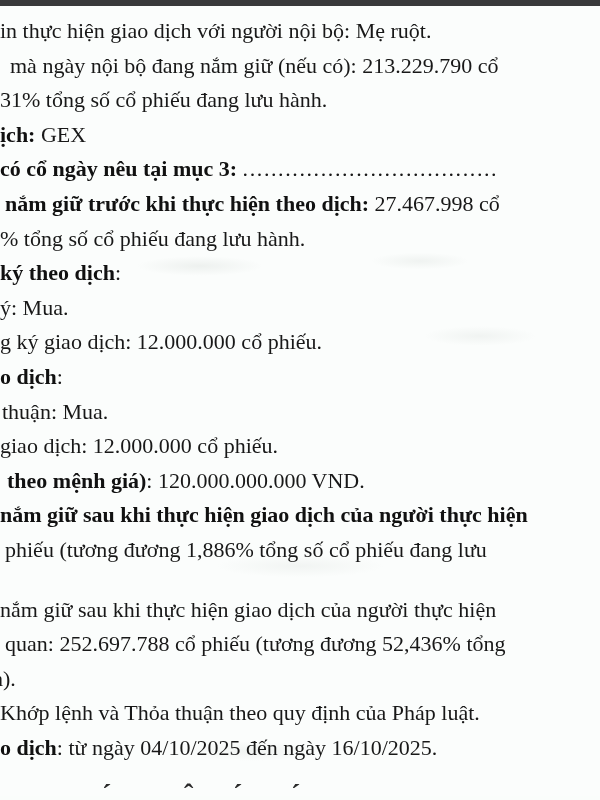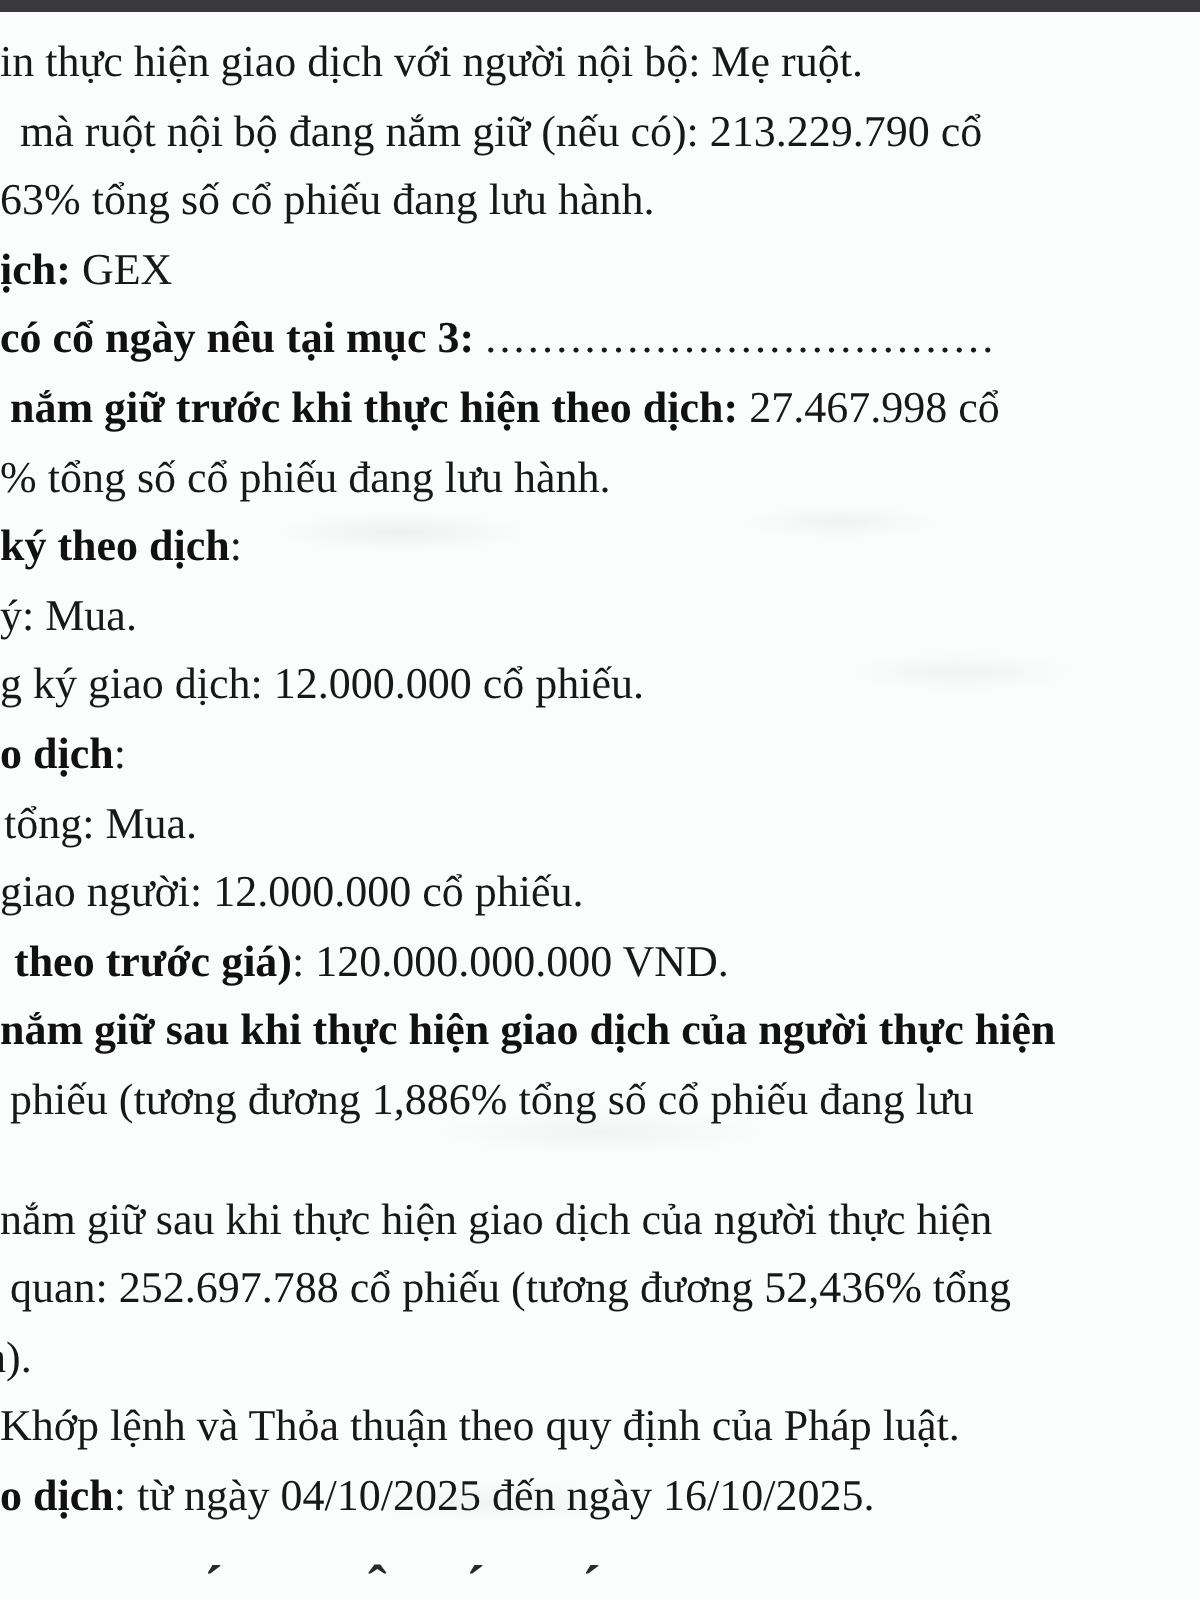"mà ruột nội bộ đang" span { text: ruột -> ngày }
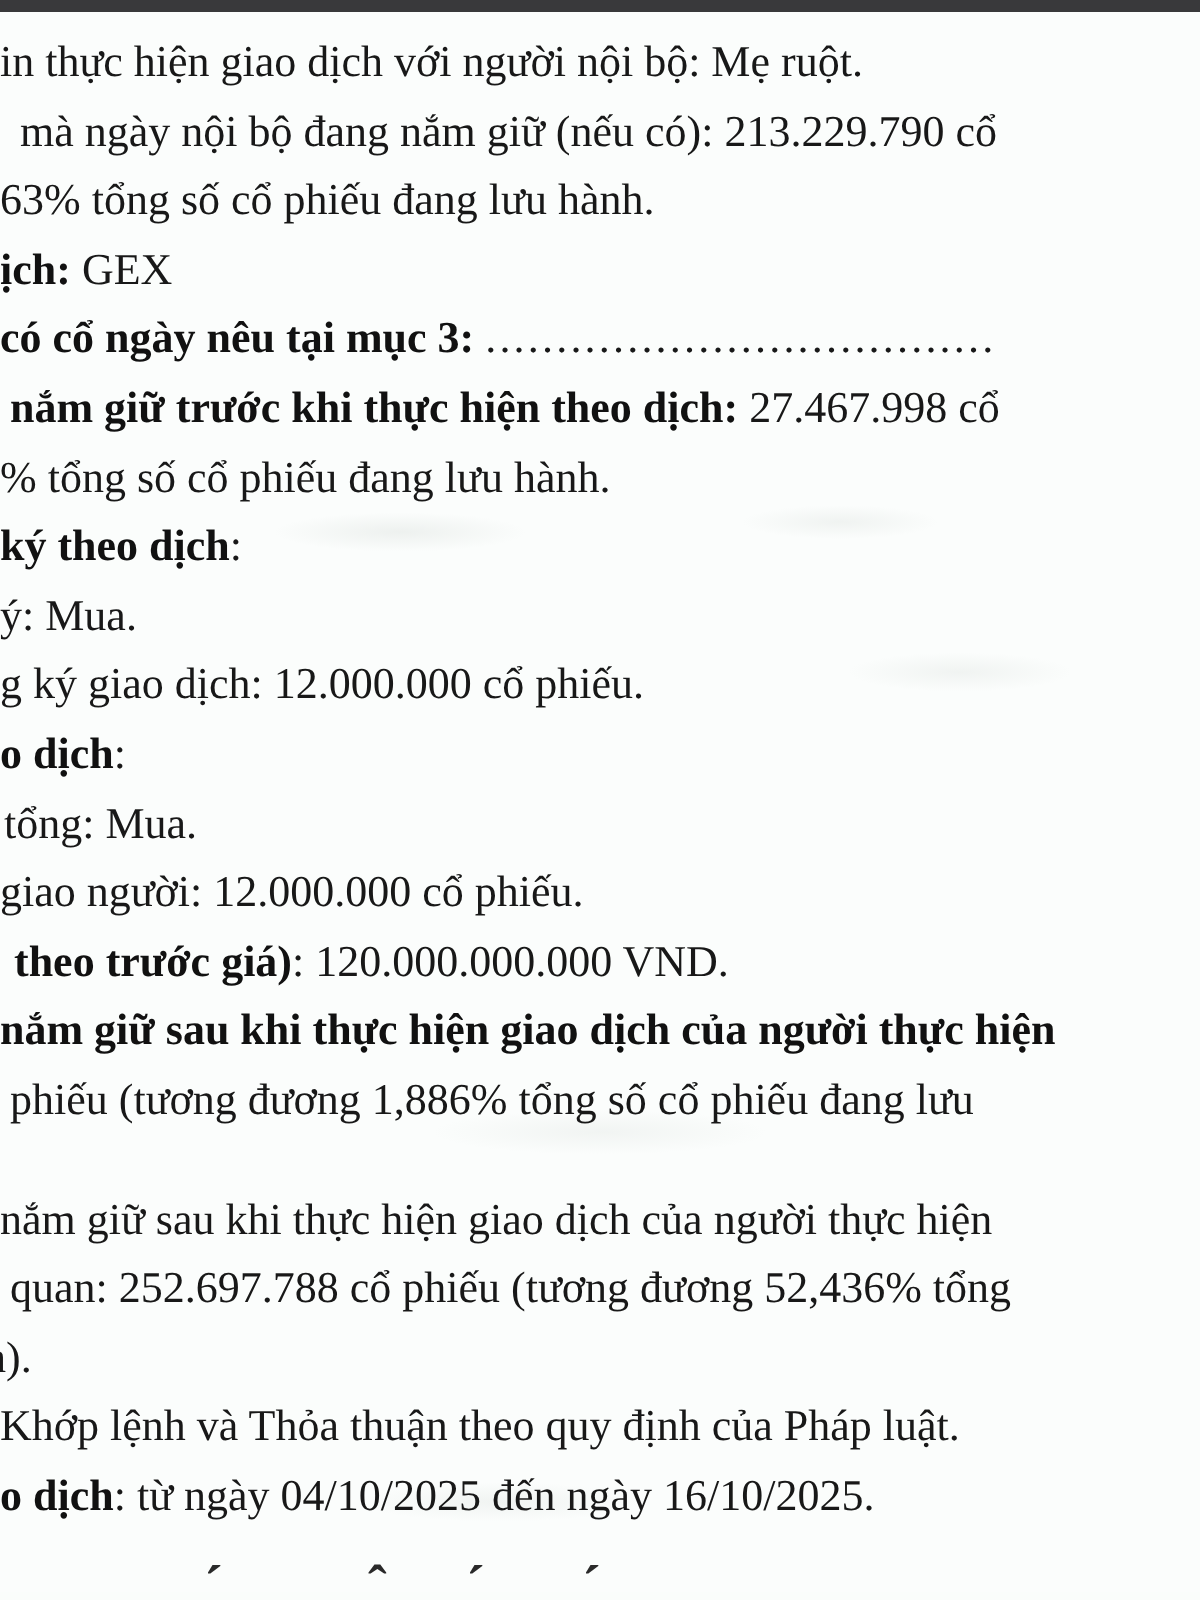"63% tổng số cổ phiếu" span { text: 63% -> 31% }
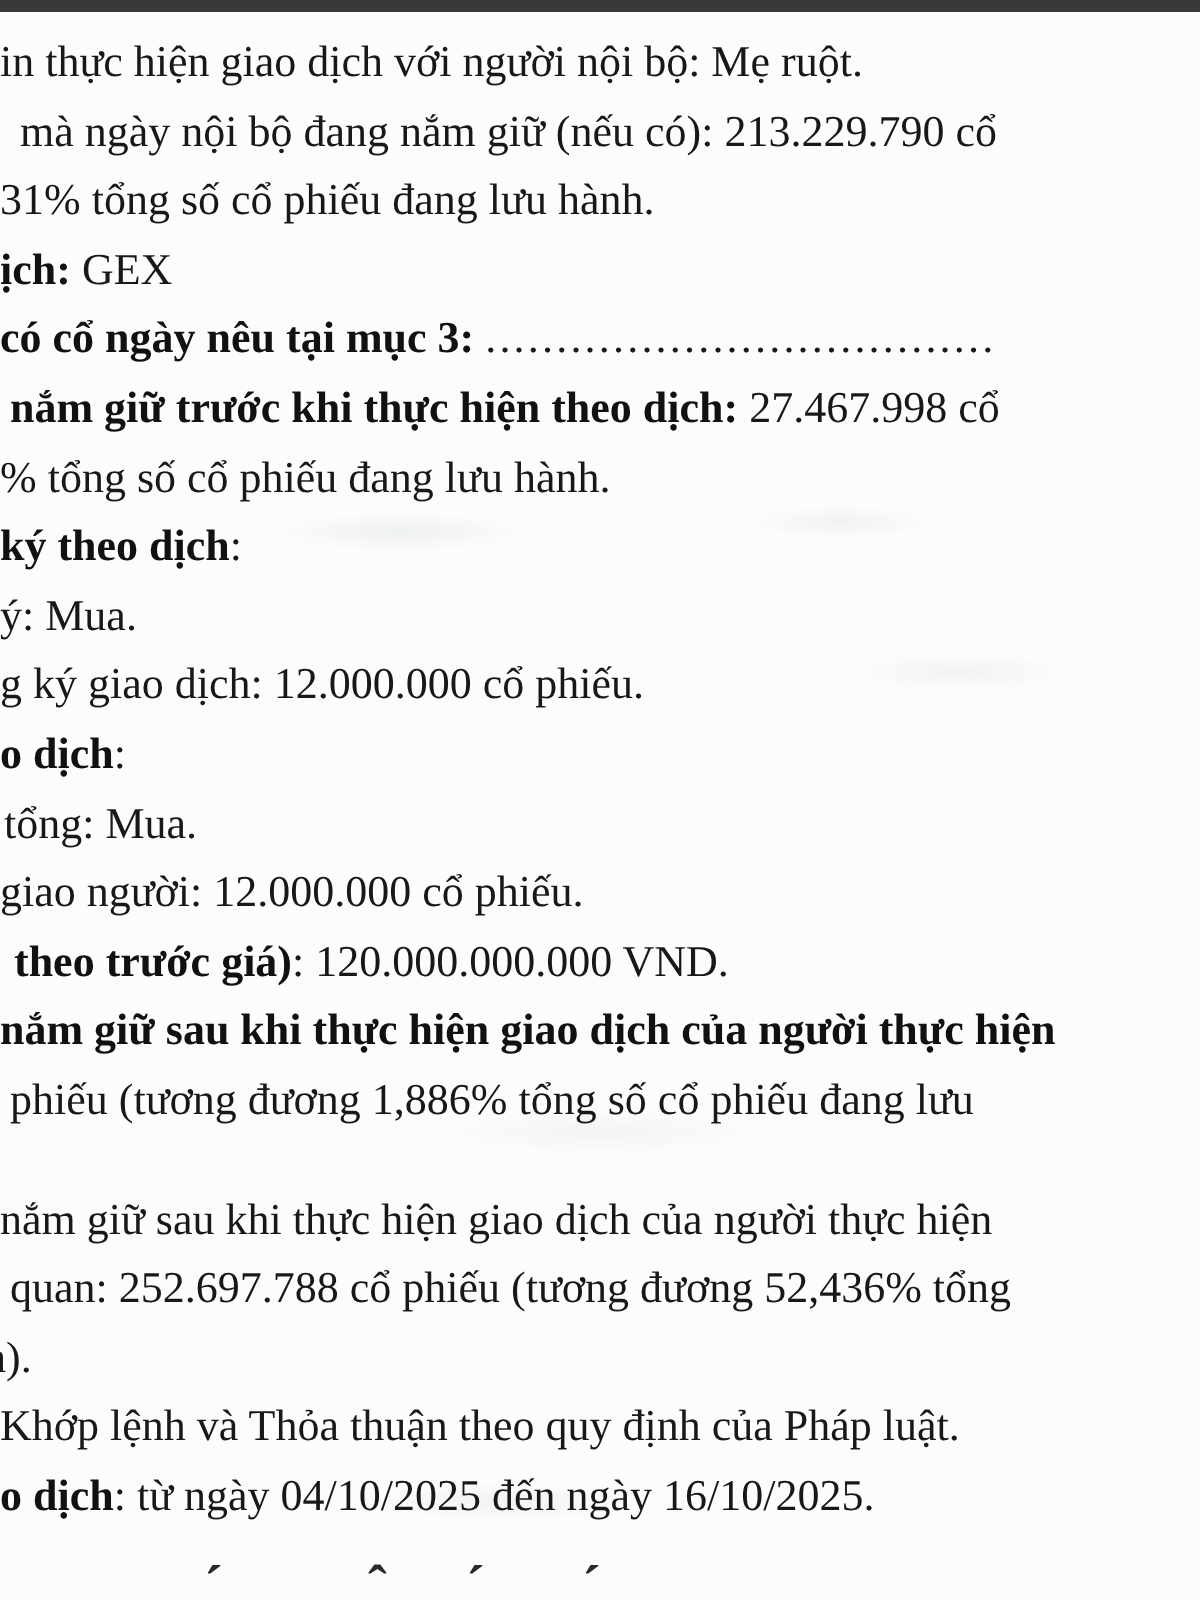"tổng: Mua." span { text: tổng -> thuận }
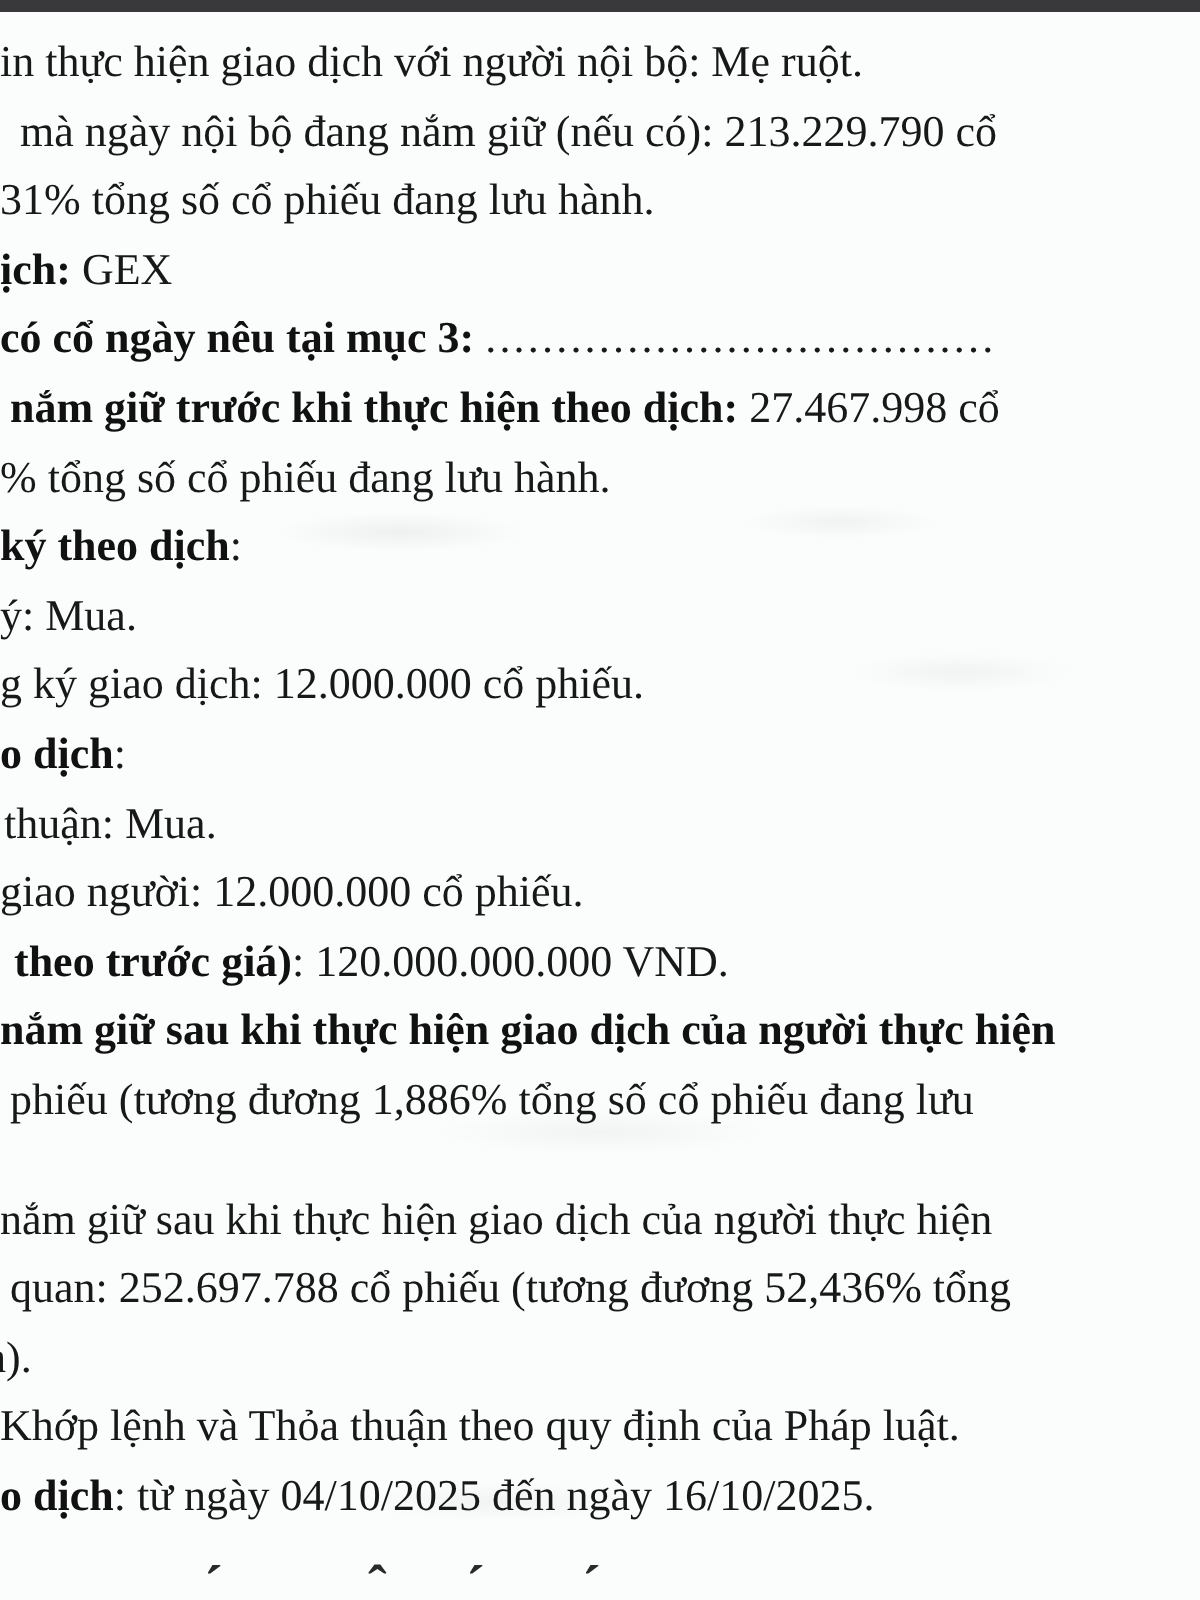"giao người: 12.000.000 cổ phiếu." span { text: người -> dịch }
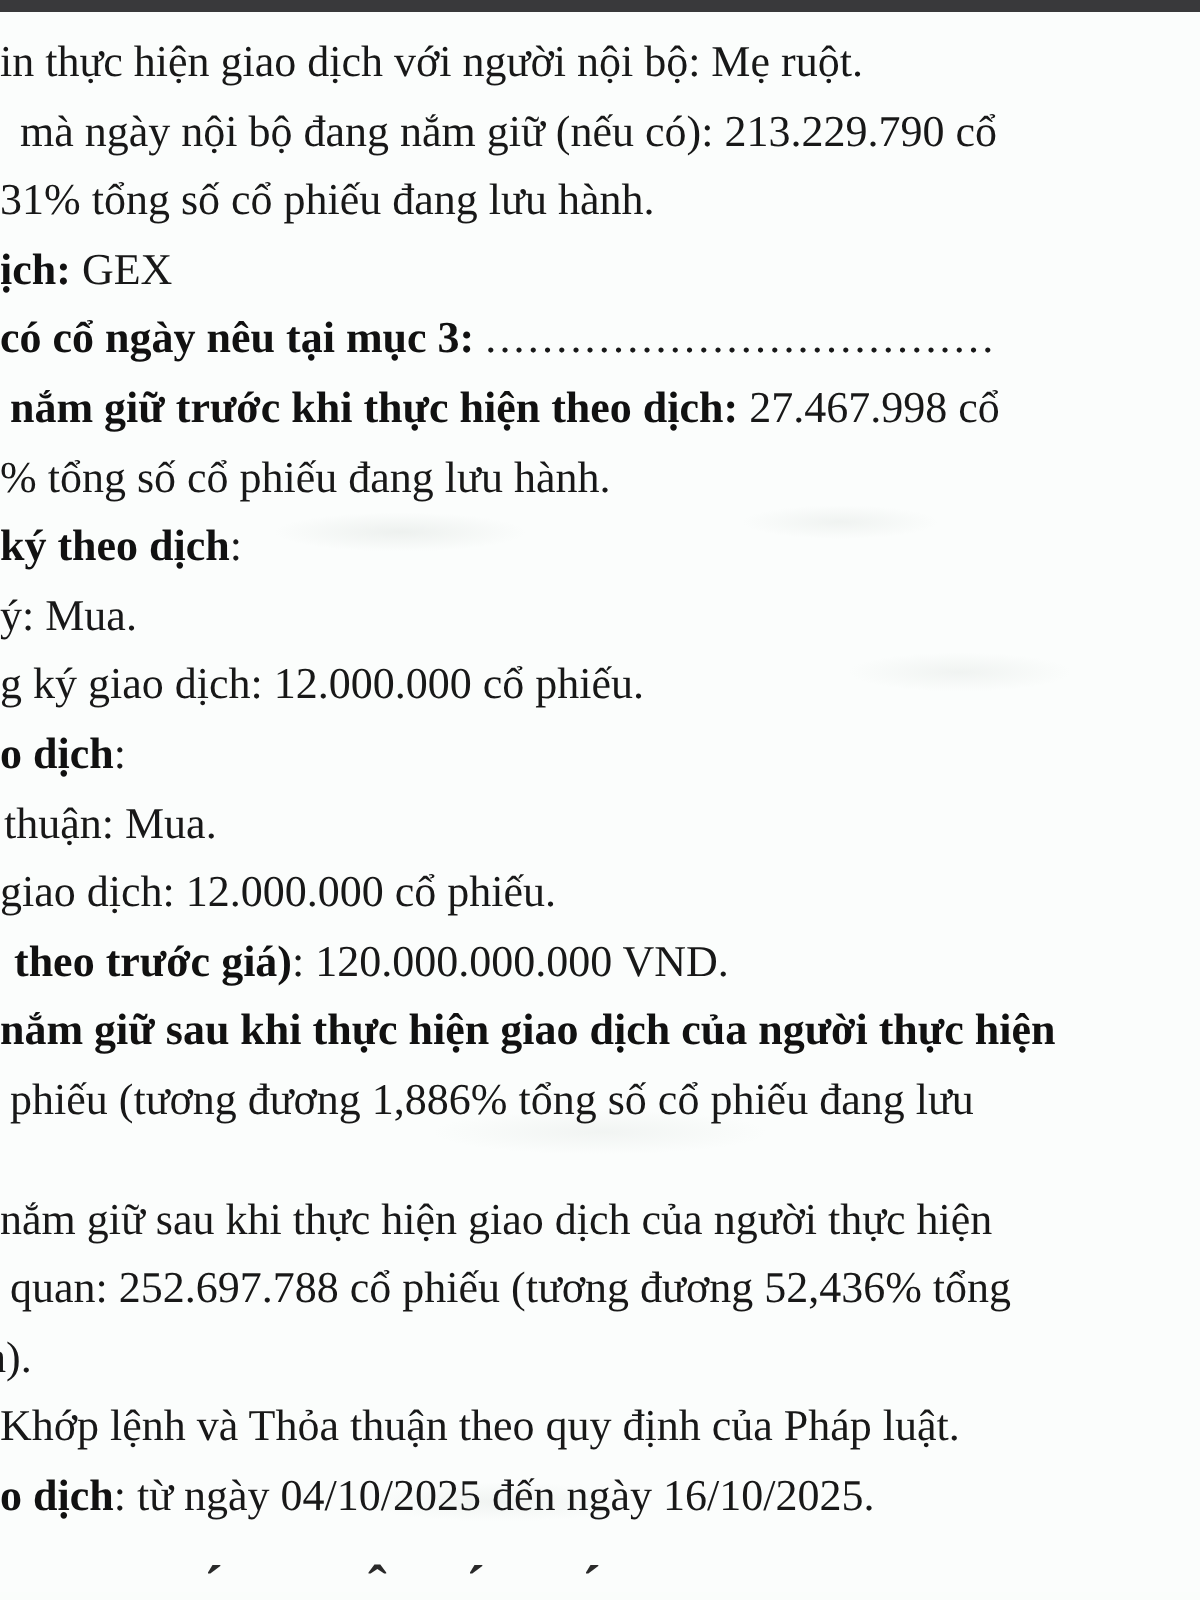"theo trước giá)" span.b { text: trước -> mệnh }
